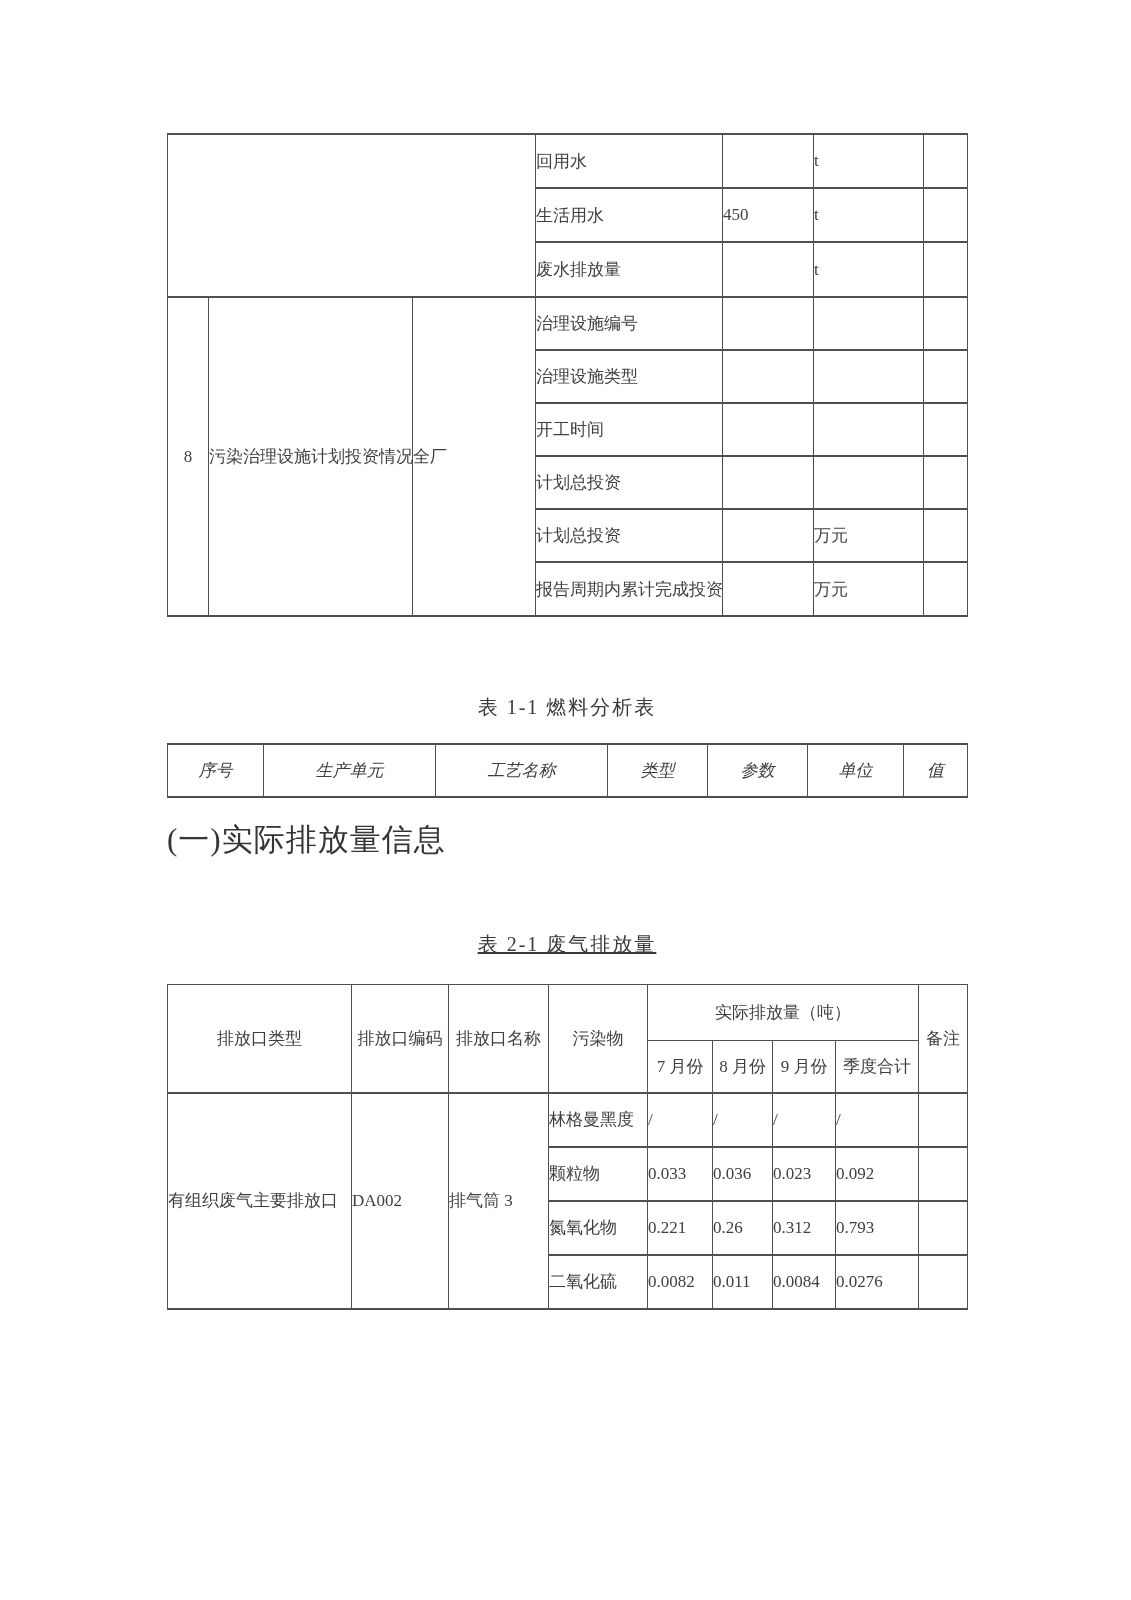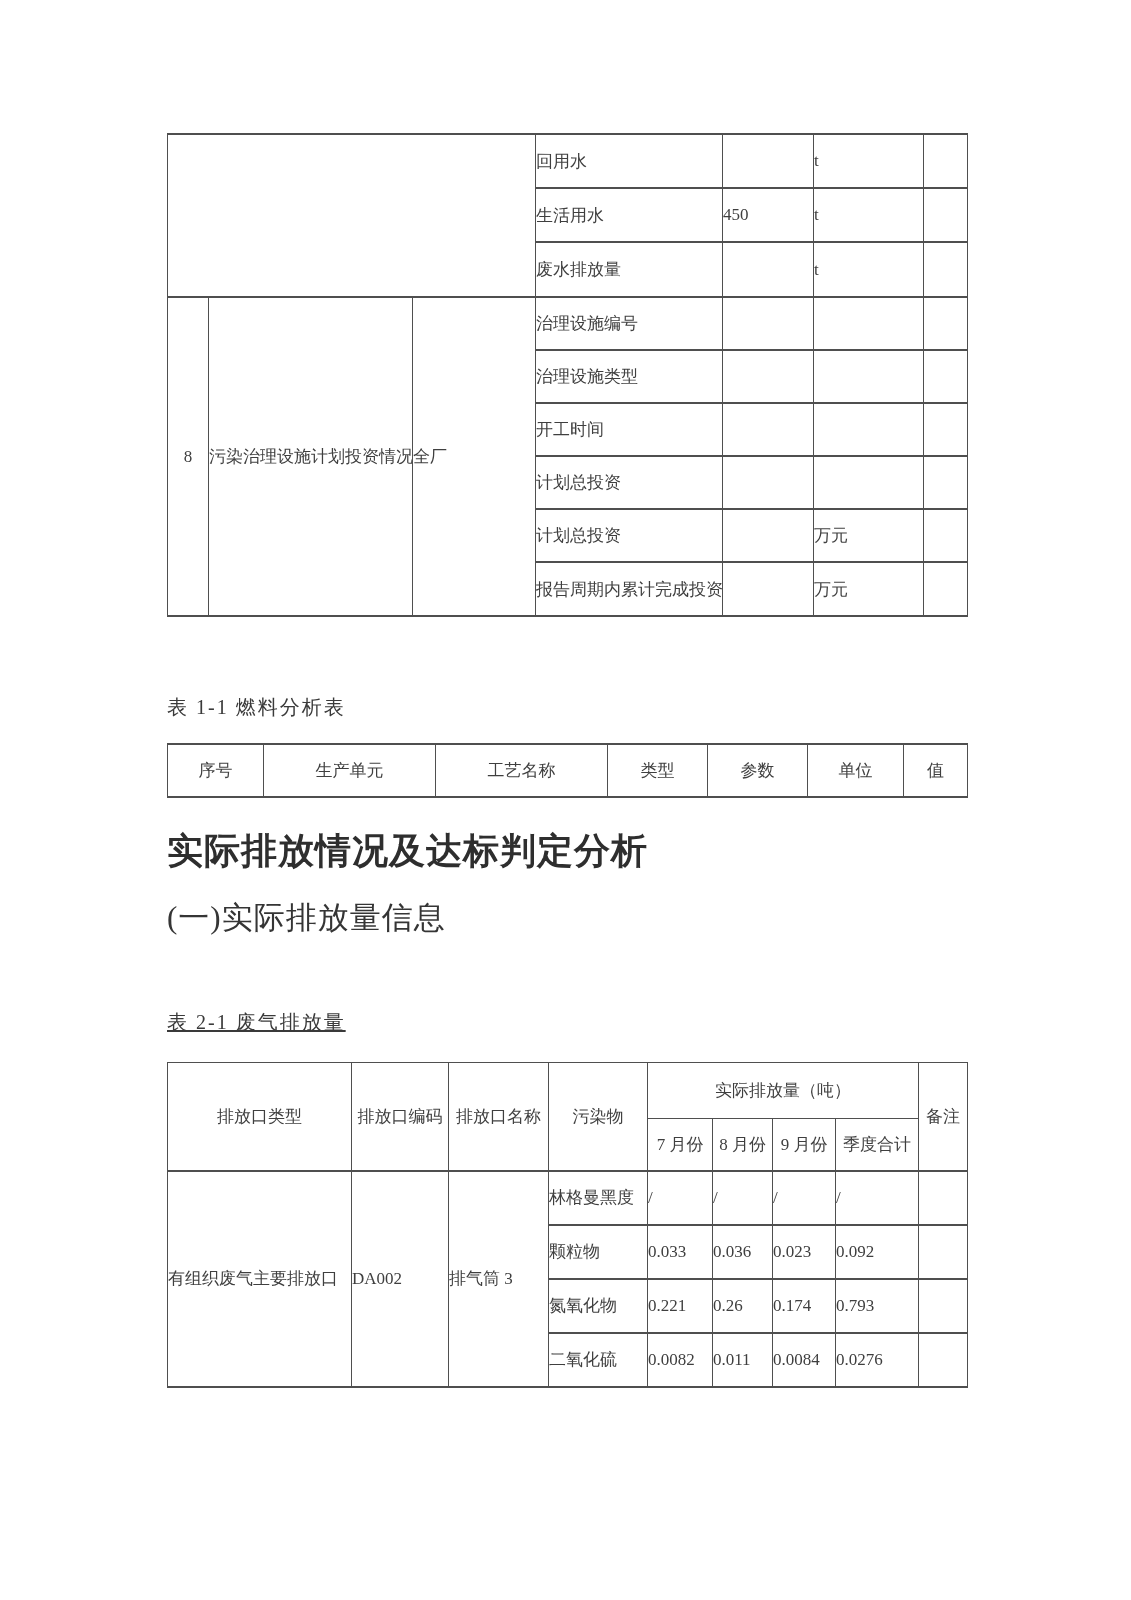"表 1-1 燃料分析表" .caption { text-align: left -> center }
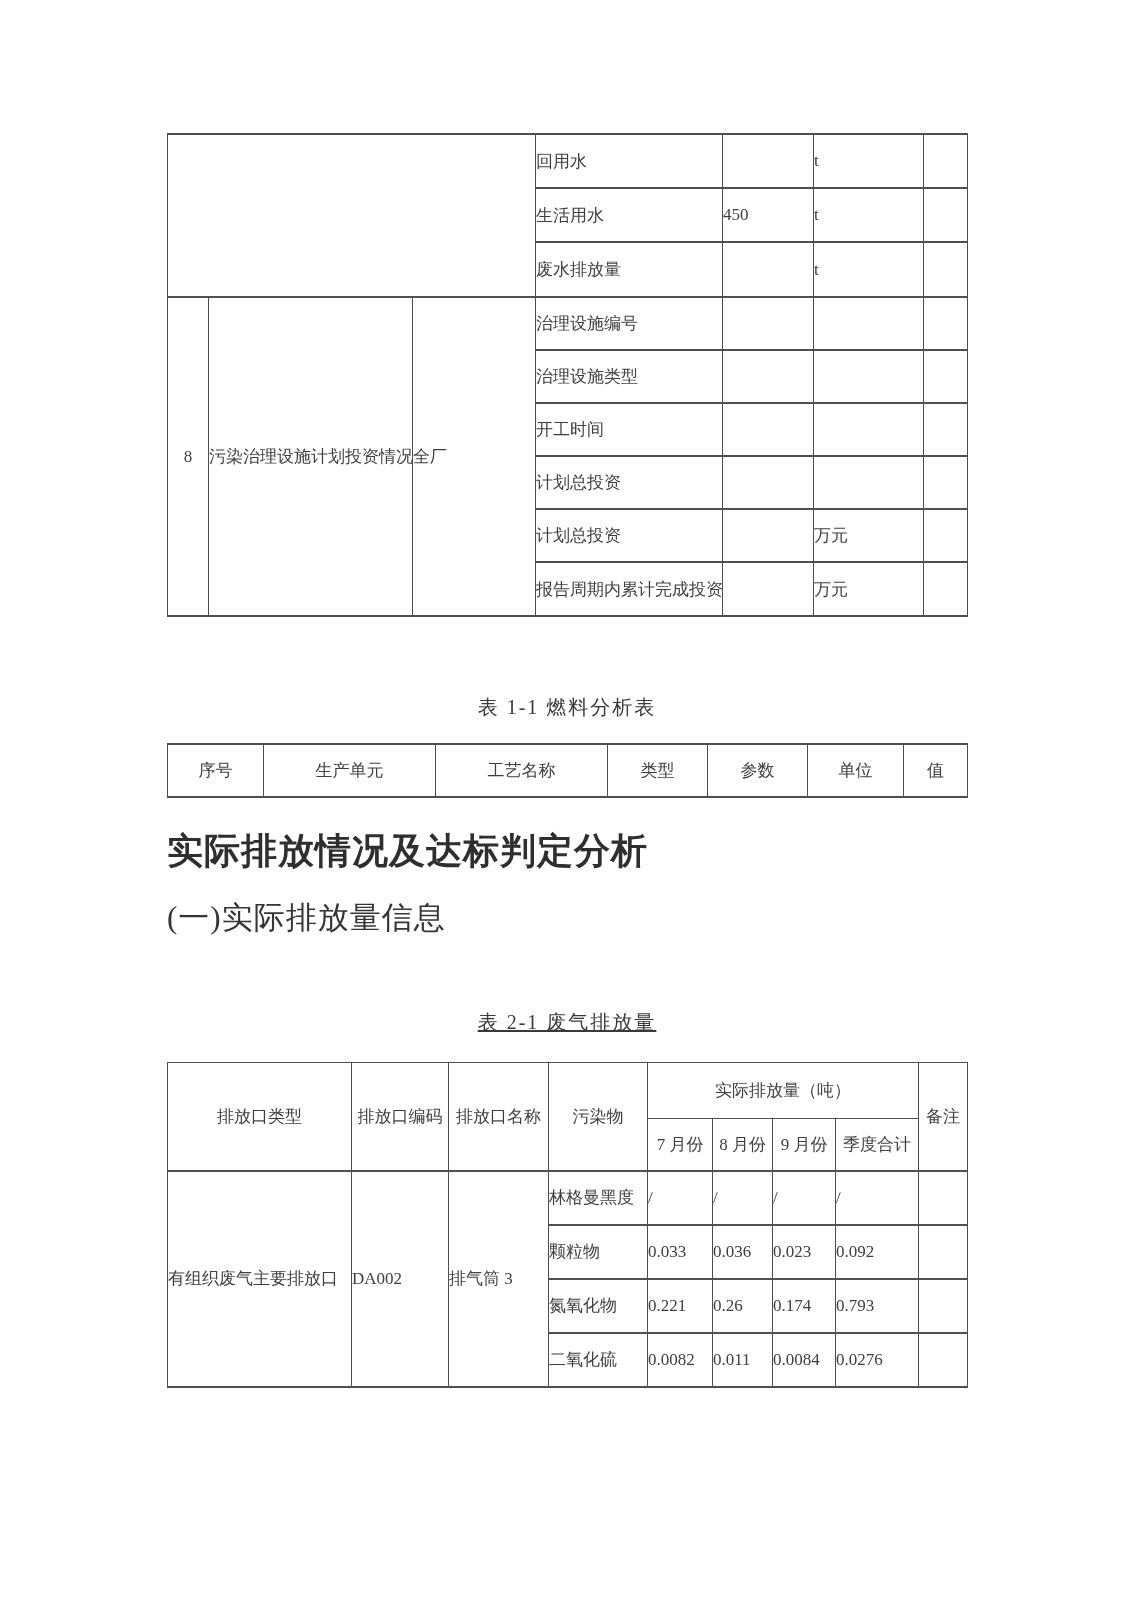"序号" .tbl-b tr { font-style: none -> italic }
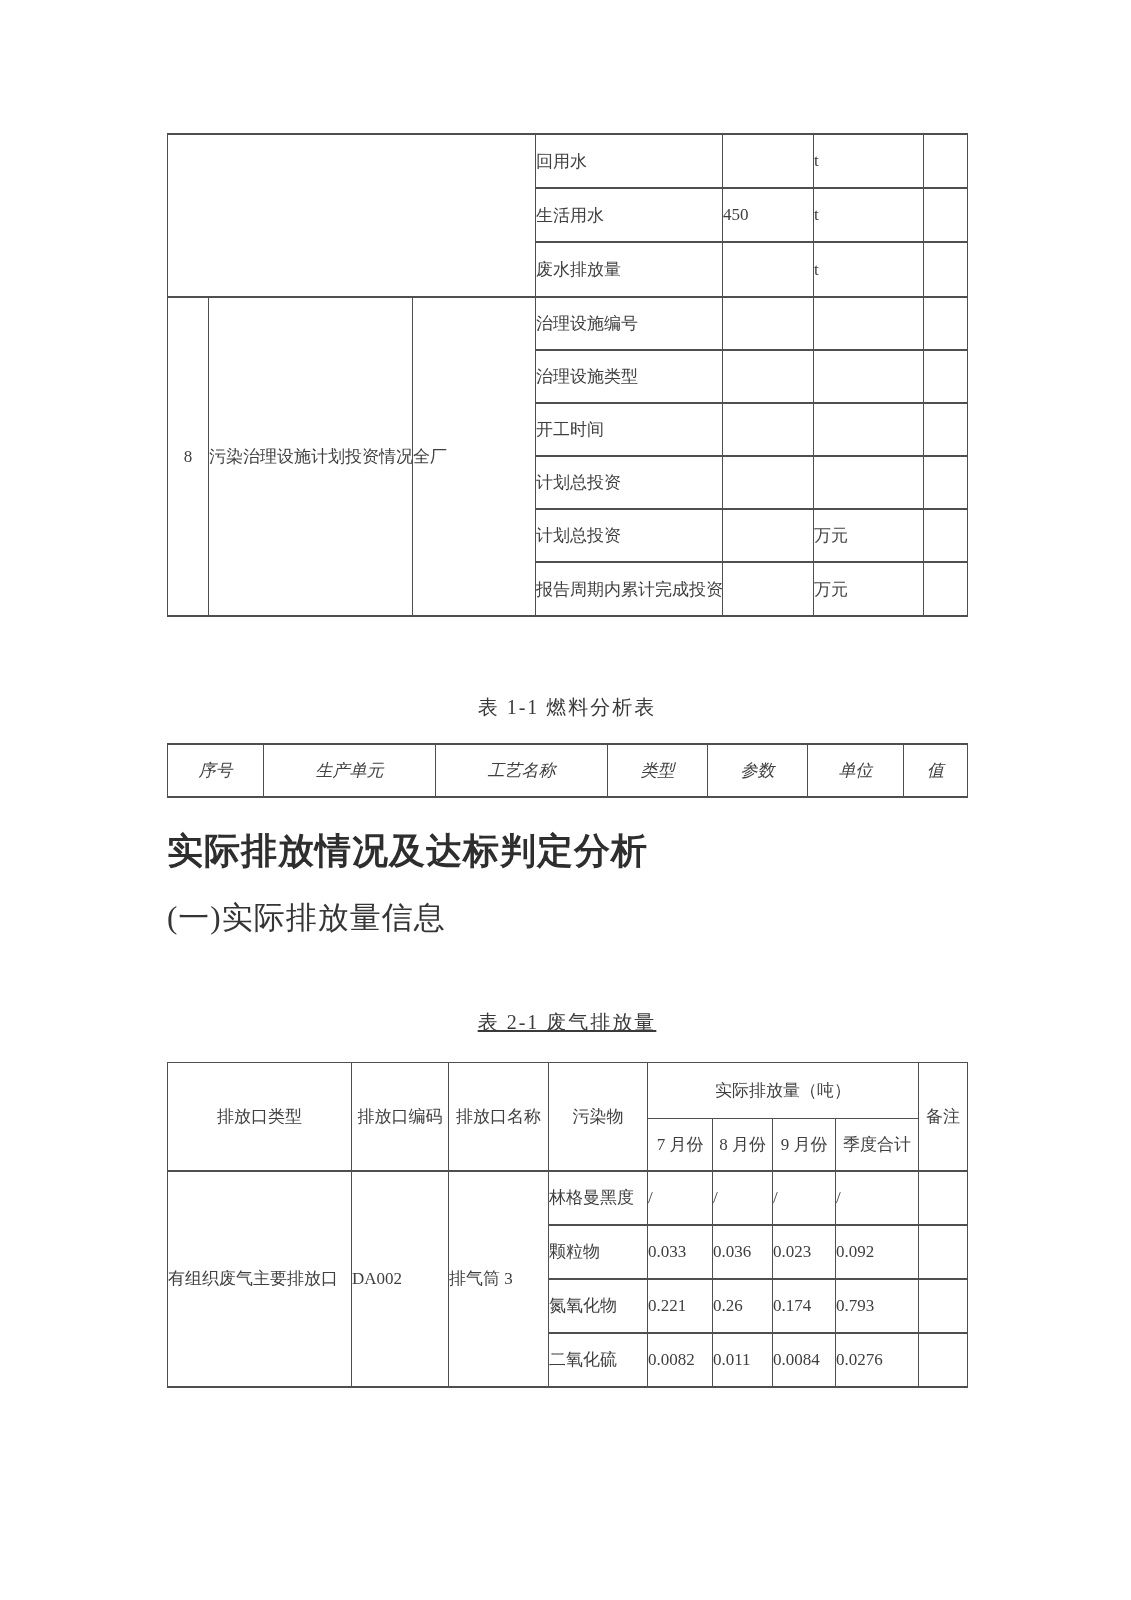"实际排放情况及达标判定分析" div.h-main { html: <div>实际排放情况及达标判定分析</div> -> none }
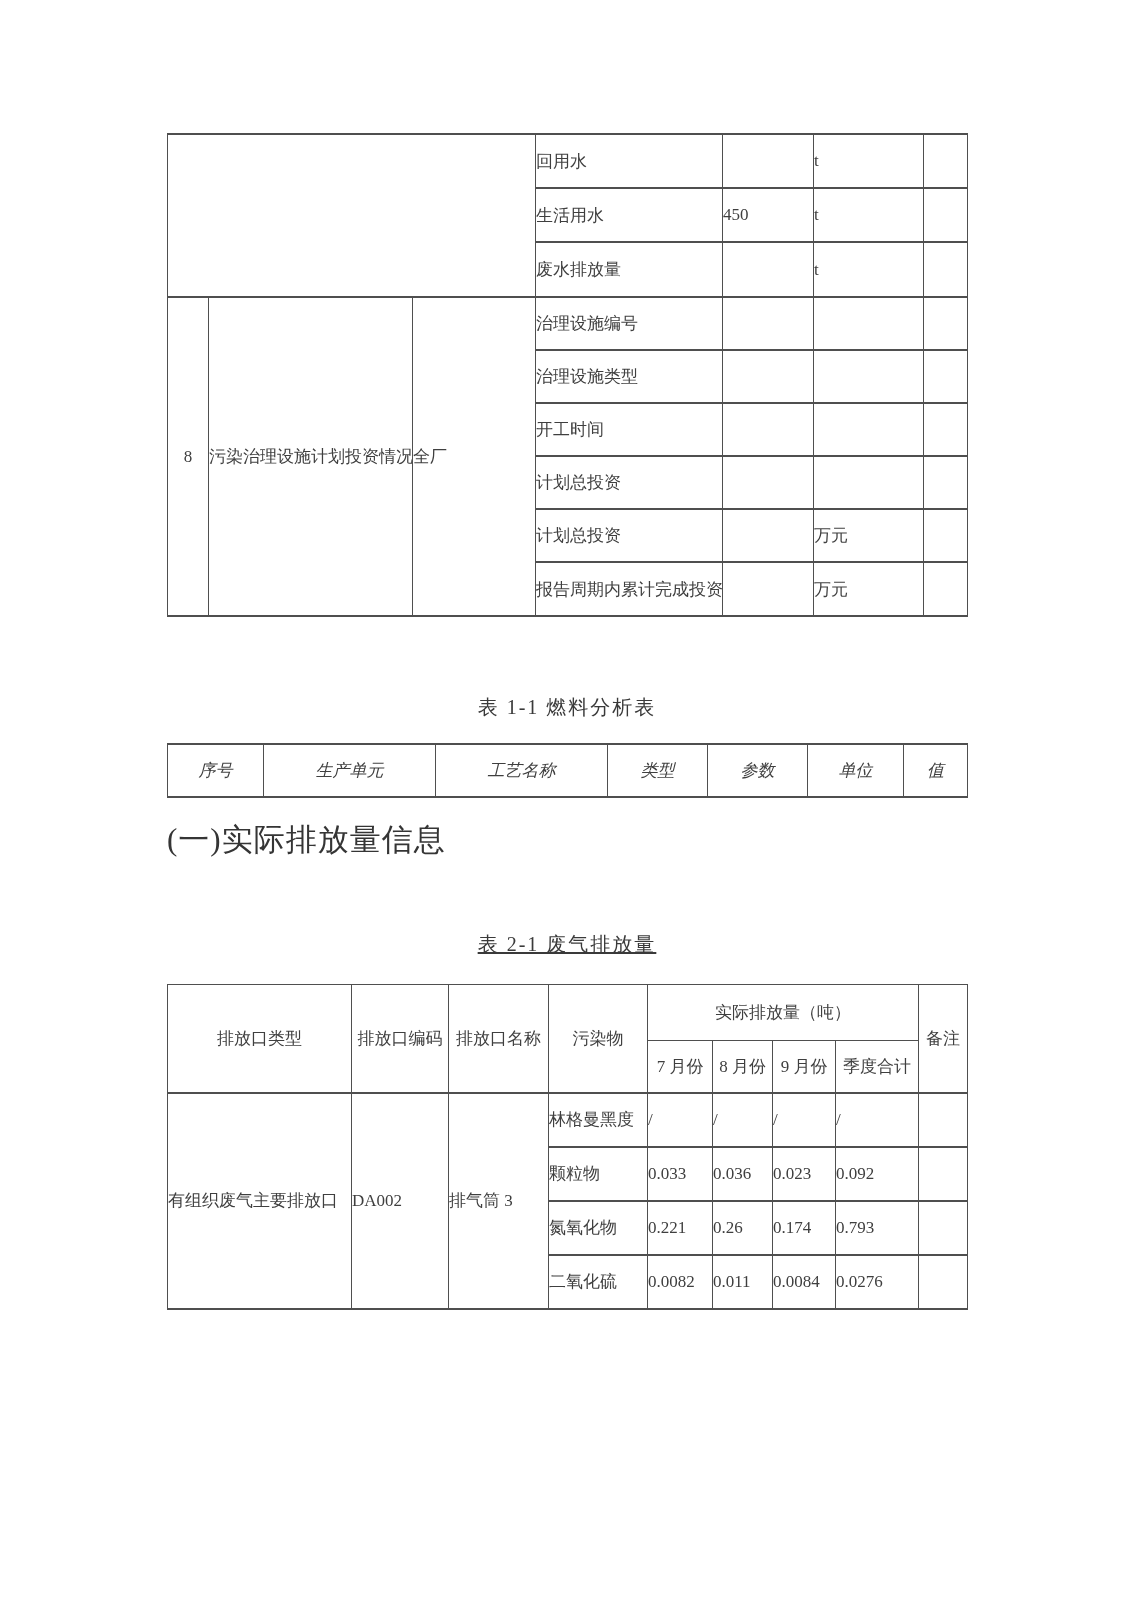"0.174" td.num { text: 0.174 -> 0.312 }
